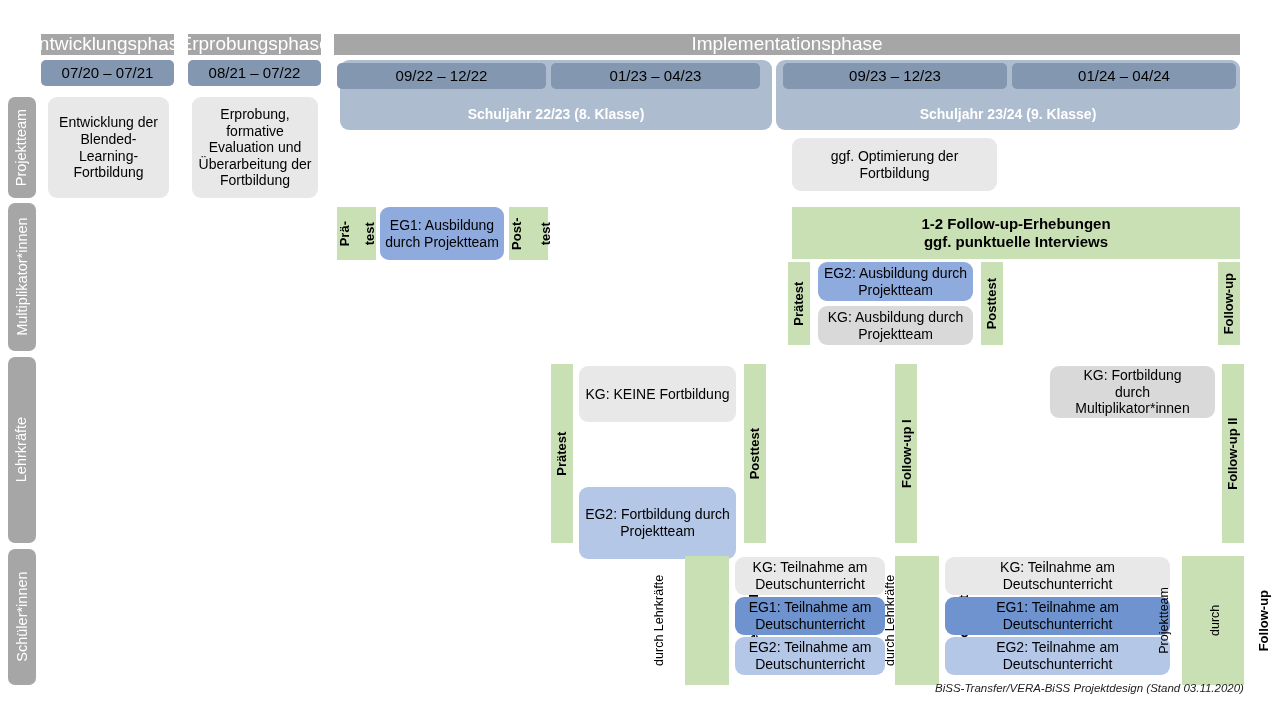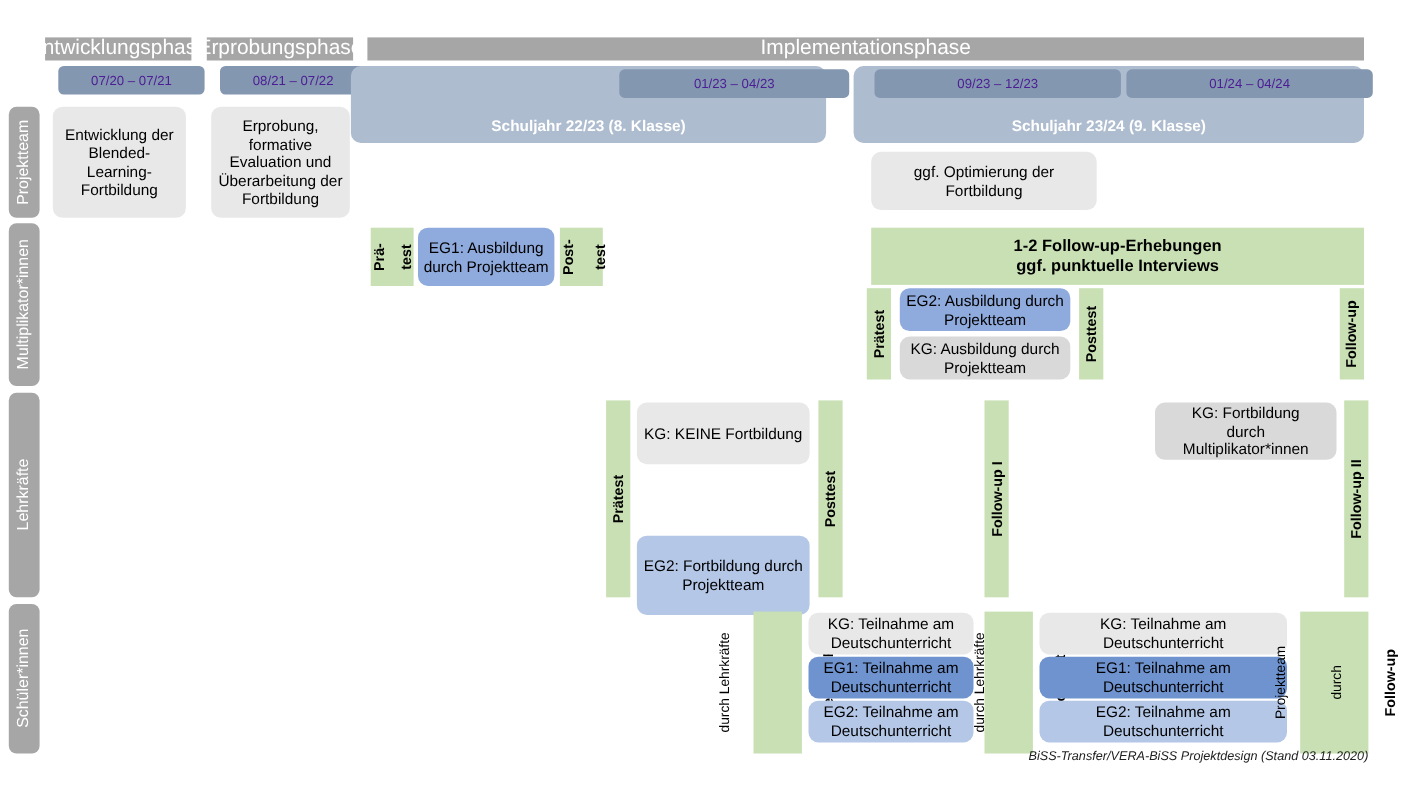"07/20 – 07/21" .date-bar { color: #4c1d95 -> #000000; font-size: 12px -> 15px; margin-left: 12px -> none }
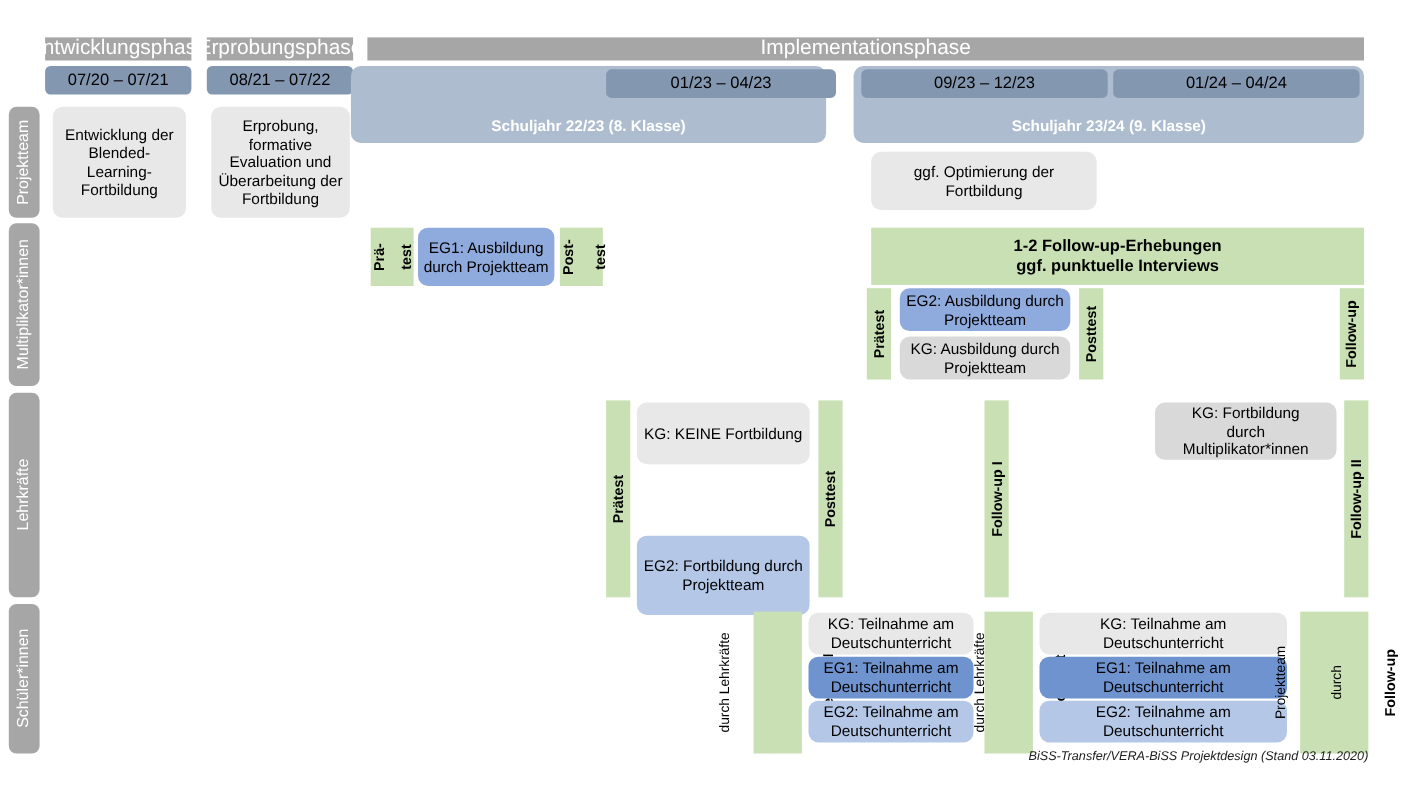"09/22 – 12/22" div.box { html: none -> <div> <span>09/22 – 12/22</span> </div> }
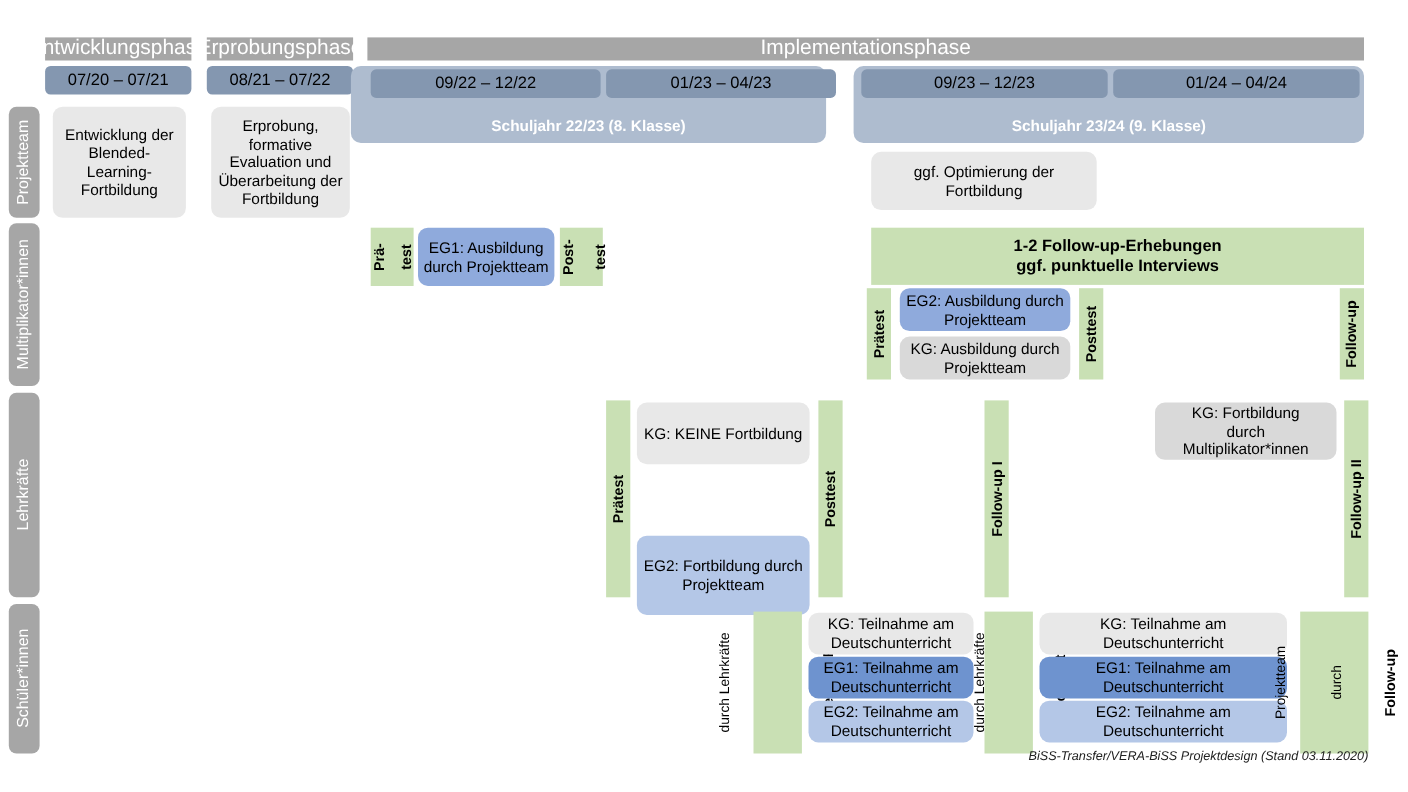"Schuljahr 22/23 (8. Klasse)" div.box { left: 319px -> 340px }
